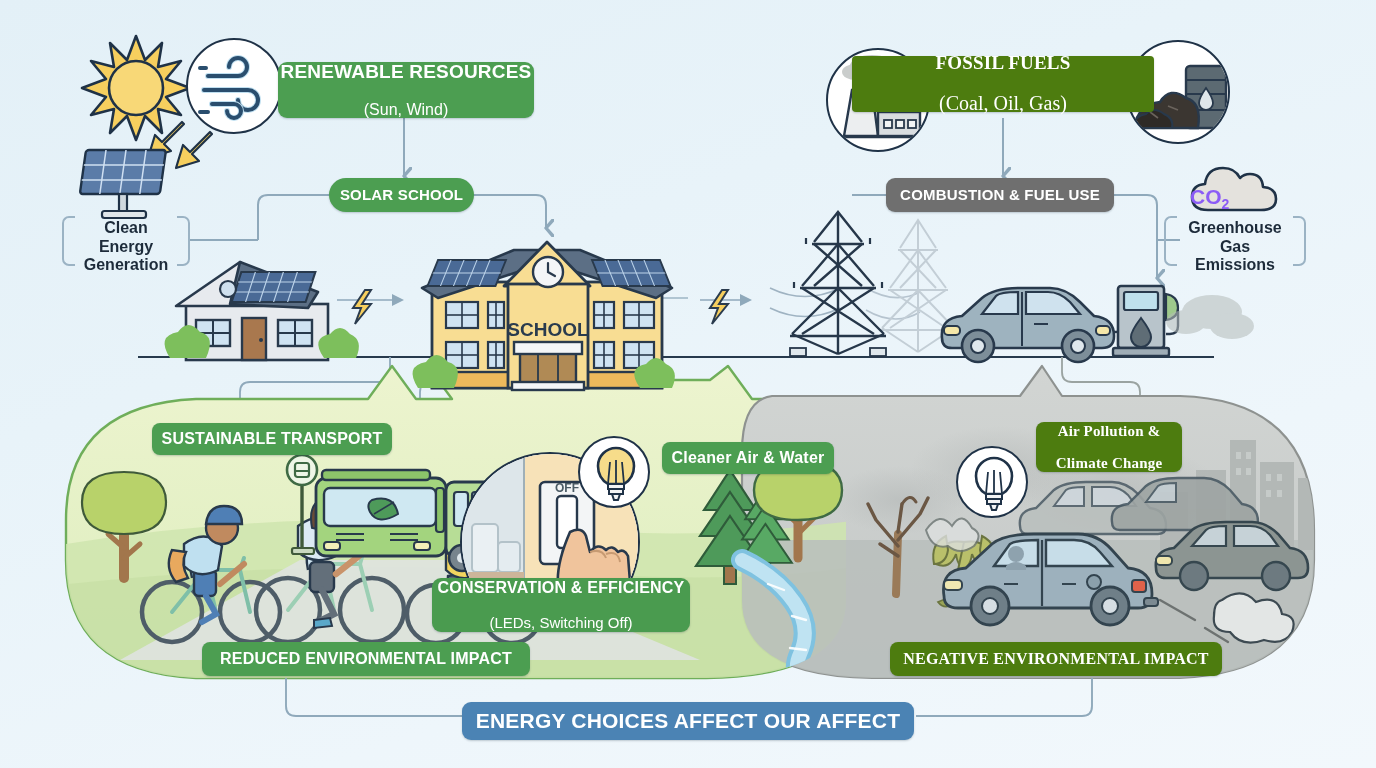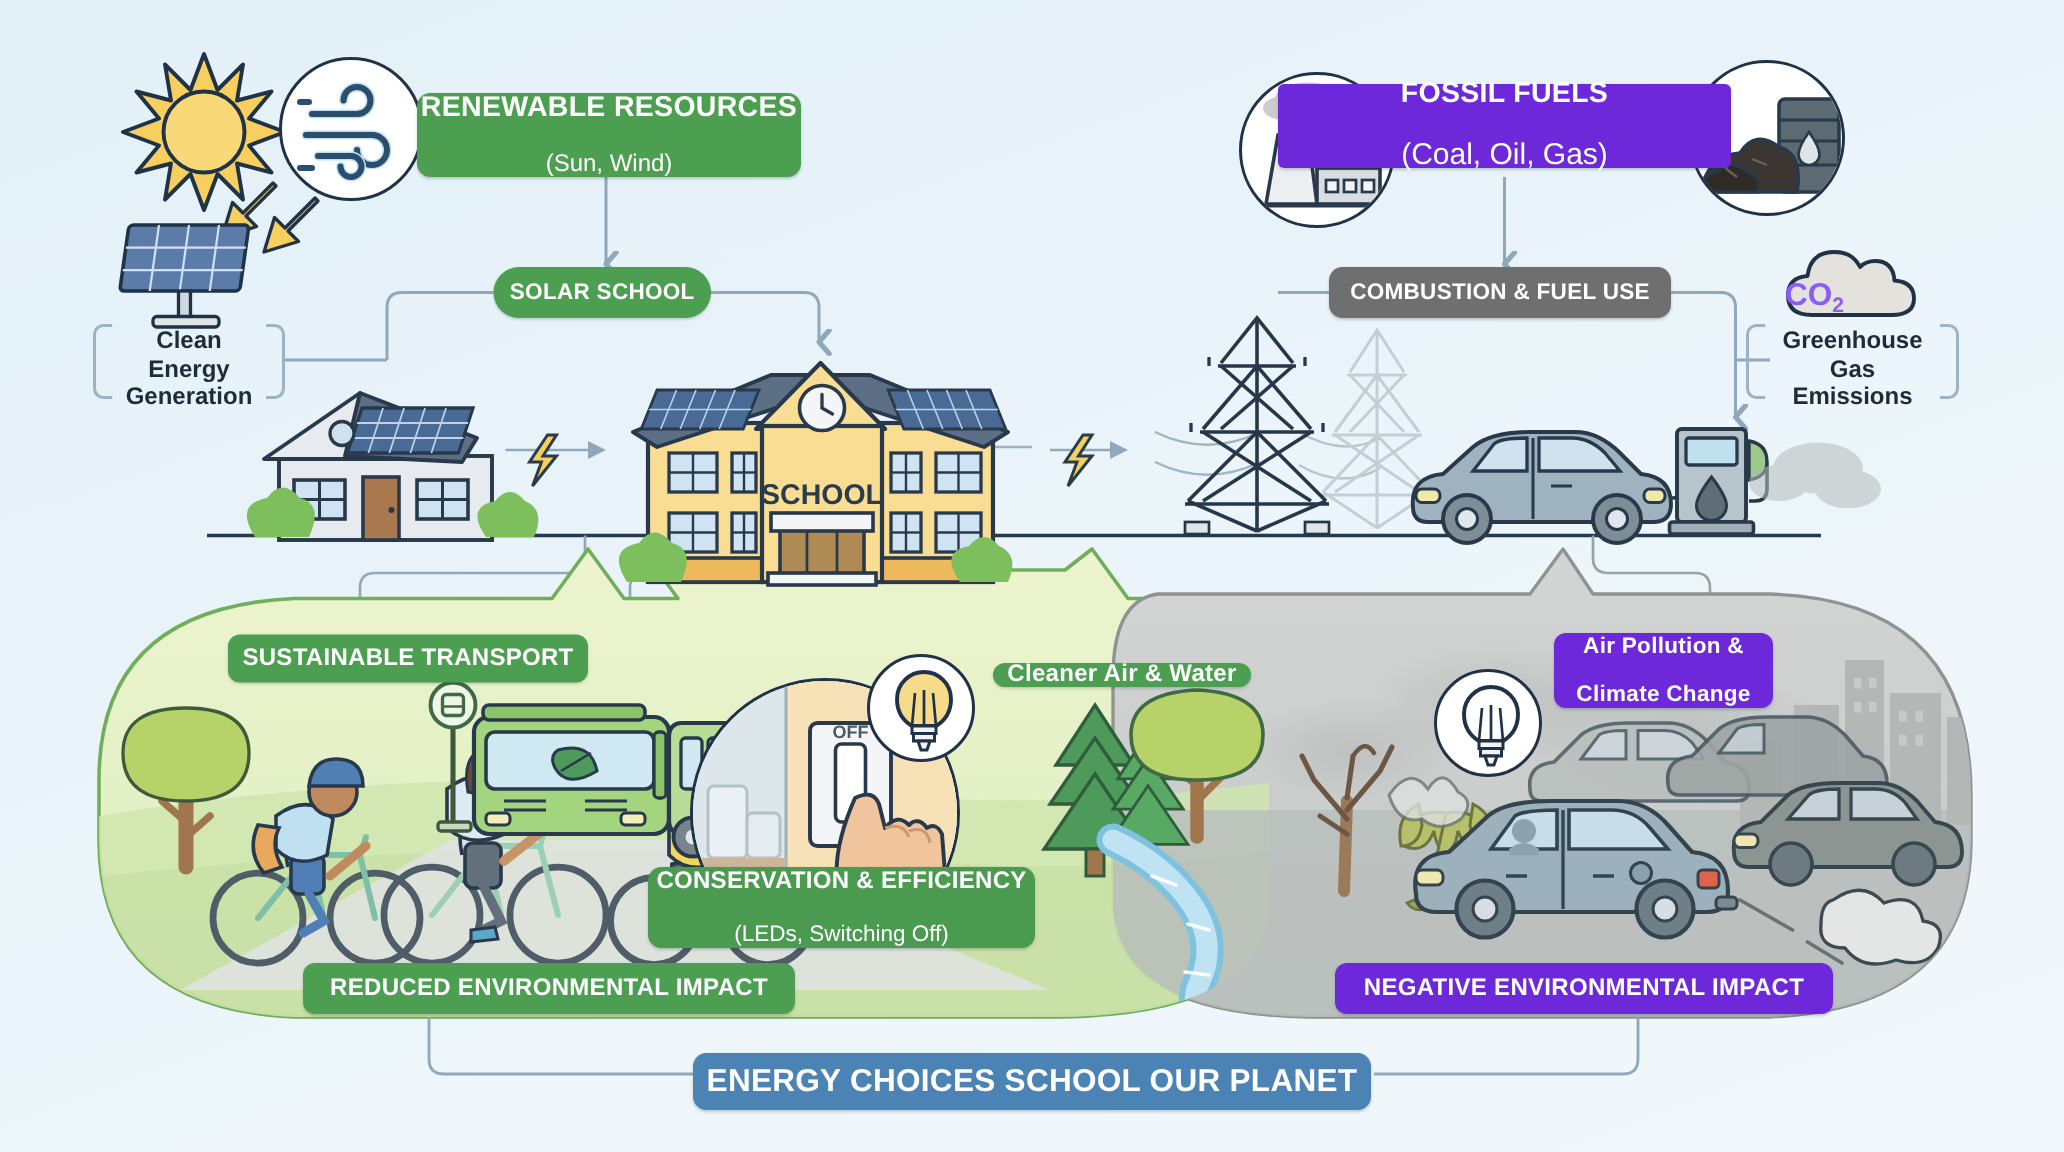"FOSSIL FUELS" .gray { background: #6d28d9 -> #4d7c0f; font-family: none -> Liberation Serif, serif }
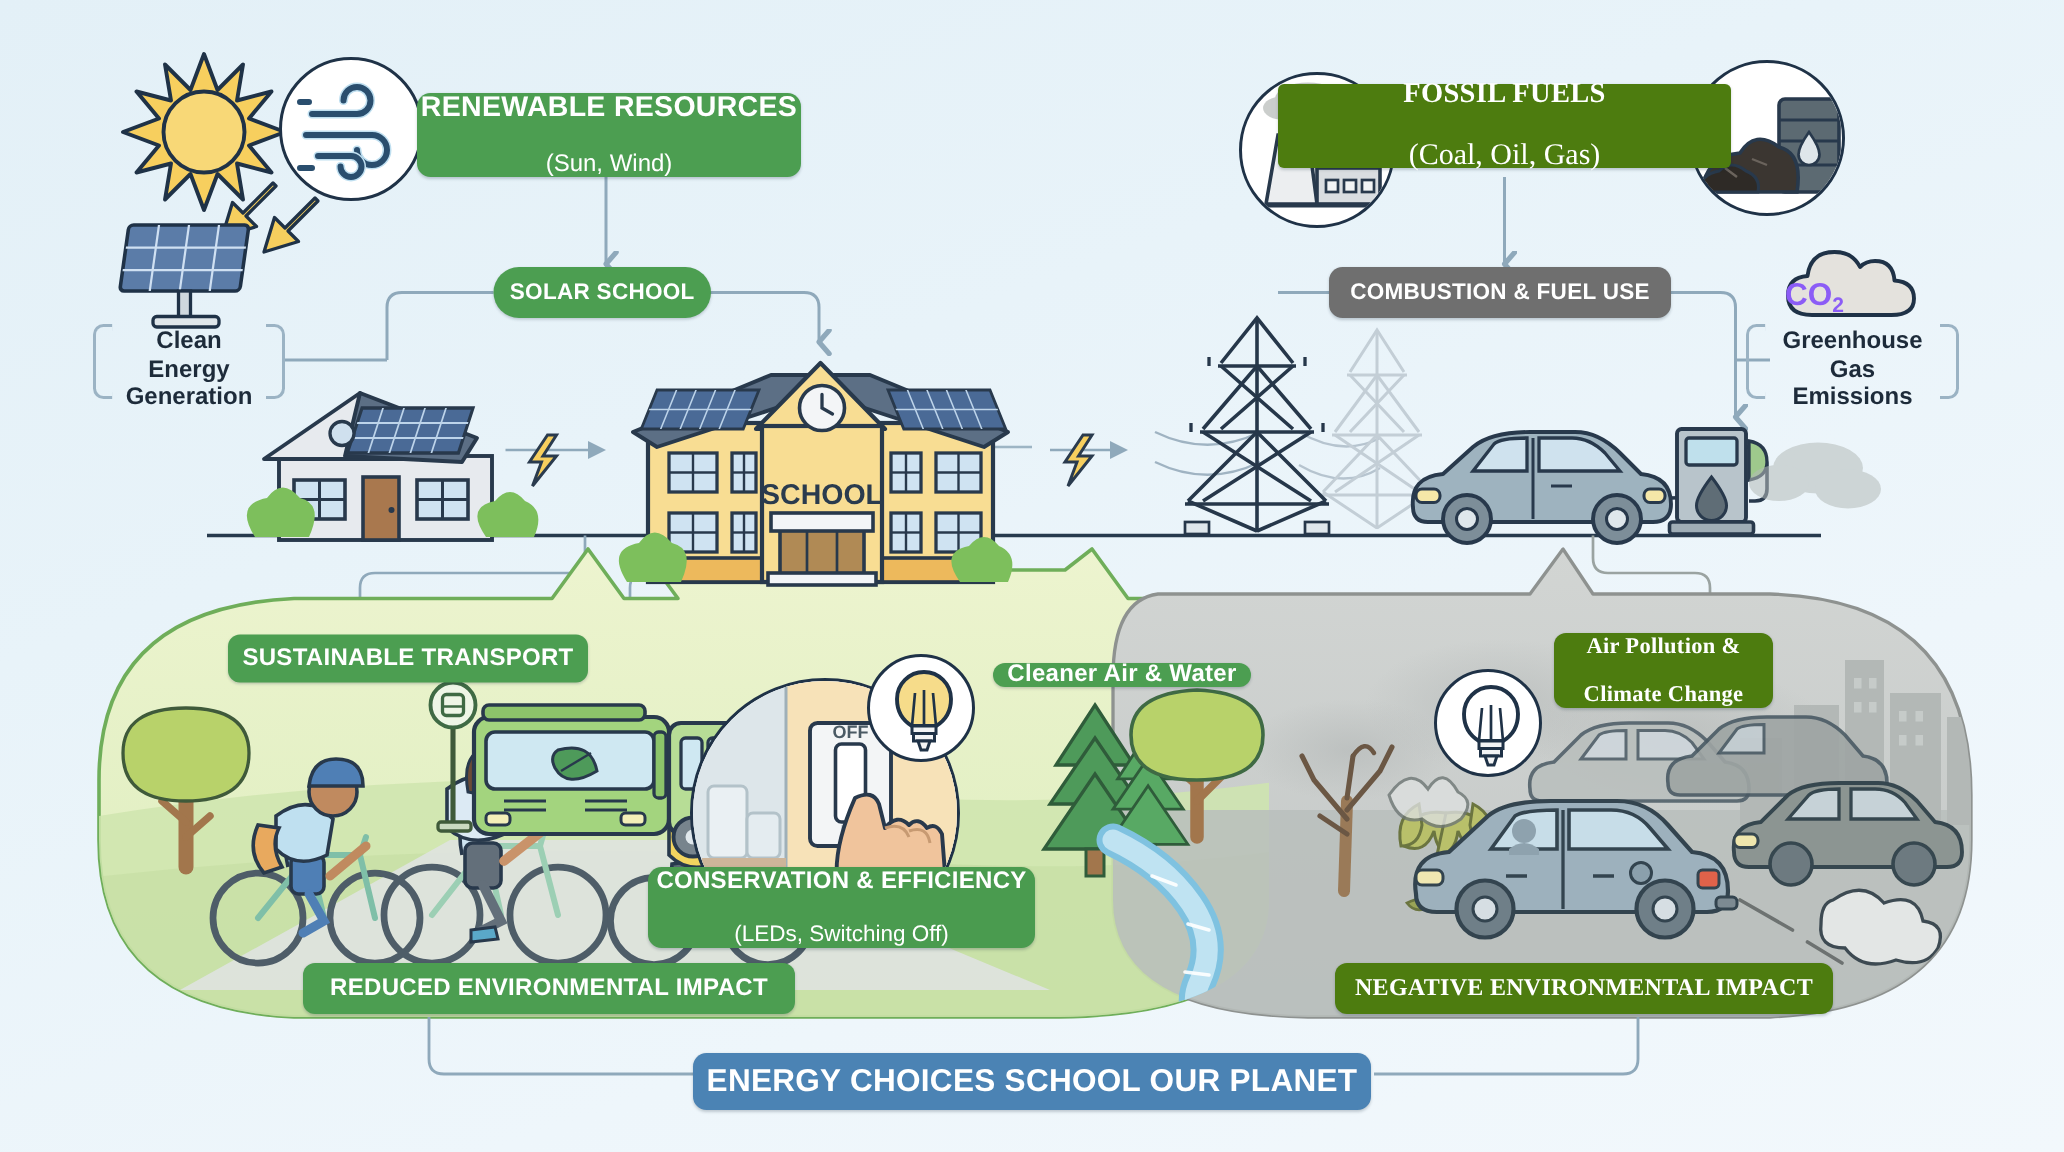"Cleaner Air & Water" div.pill { height: 16px -> 32px }
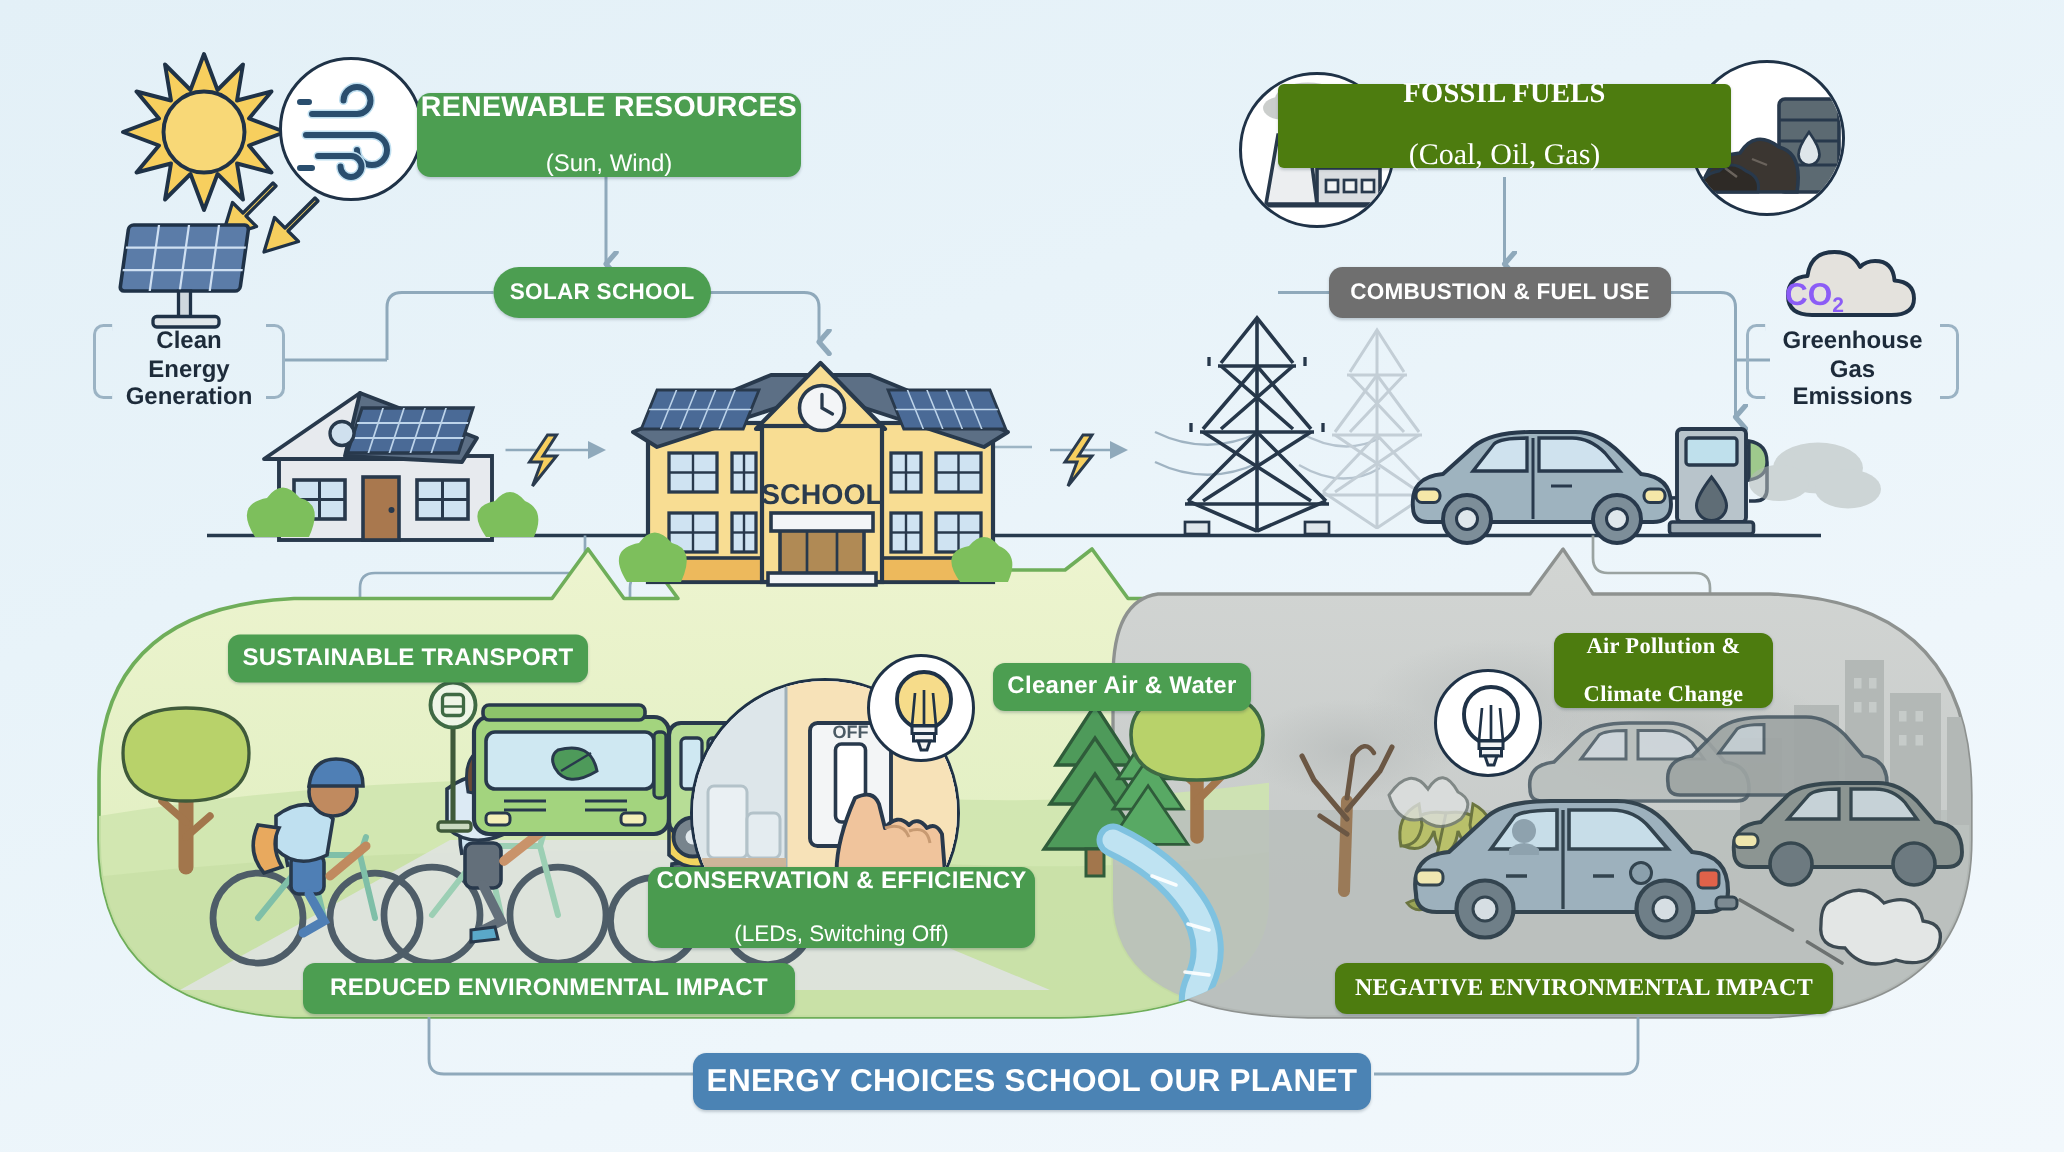"ENERGY CHOICES SCHOOL OUR PLANET" div.t1 { text: SCHOOL OUR PLANET -> AFFECT OUR AFFECT }
